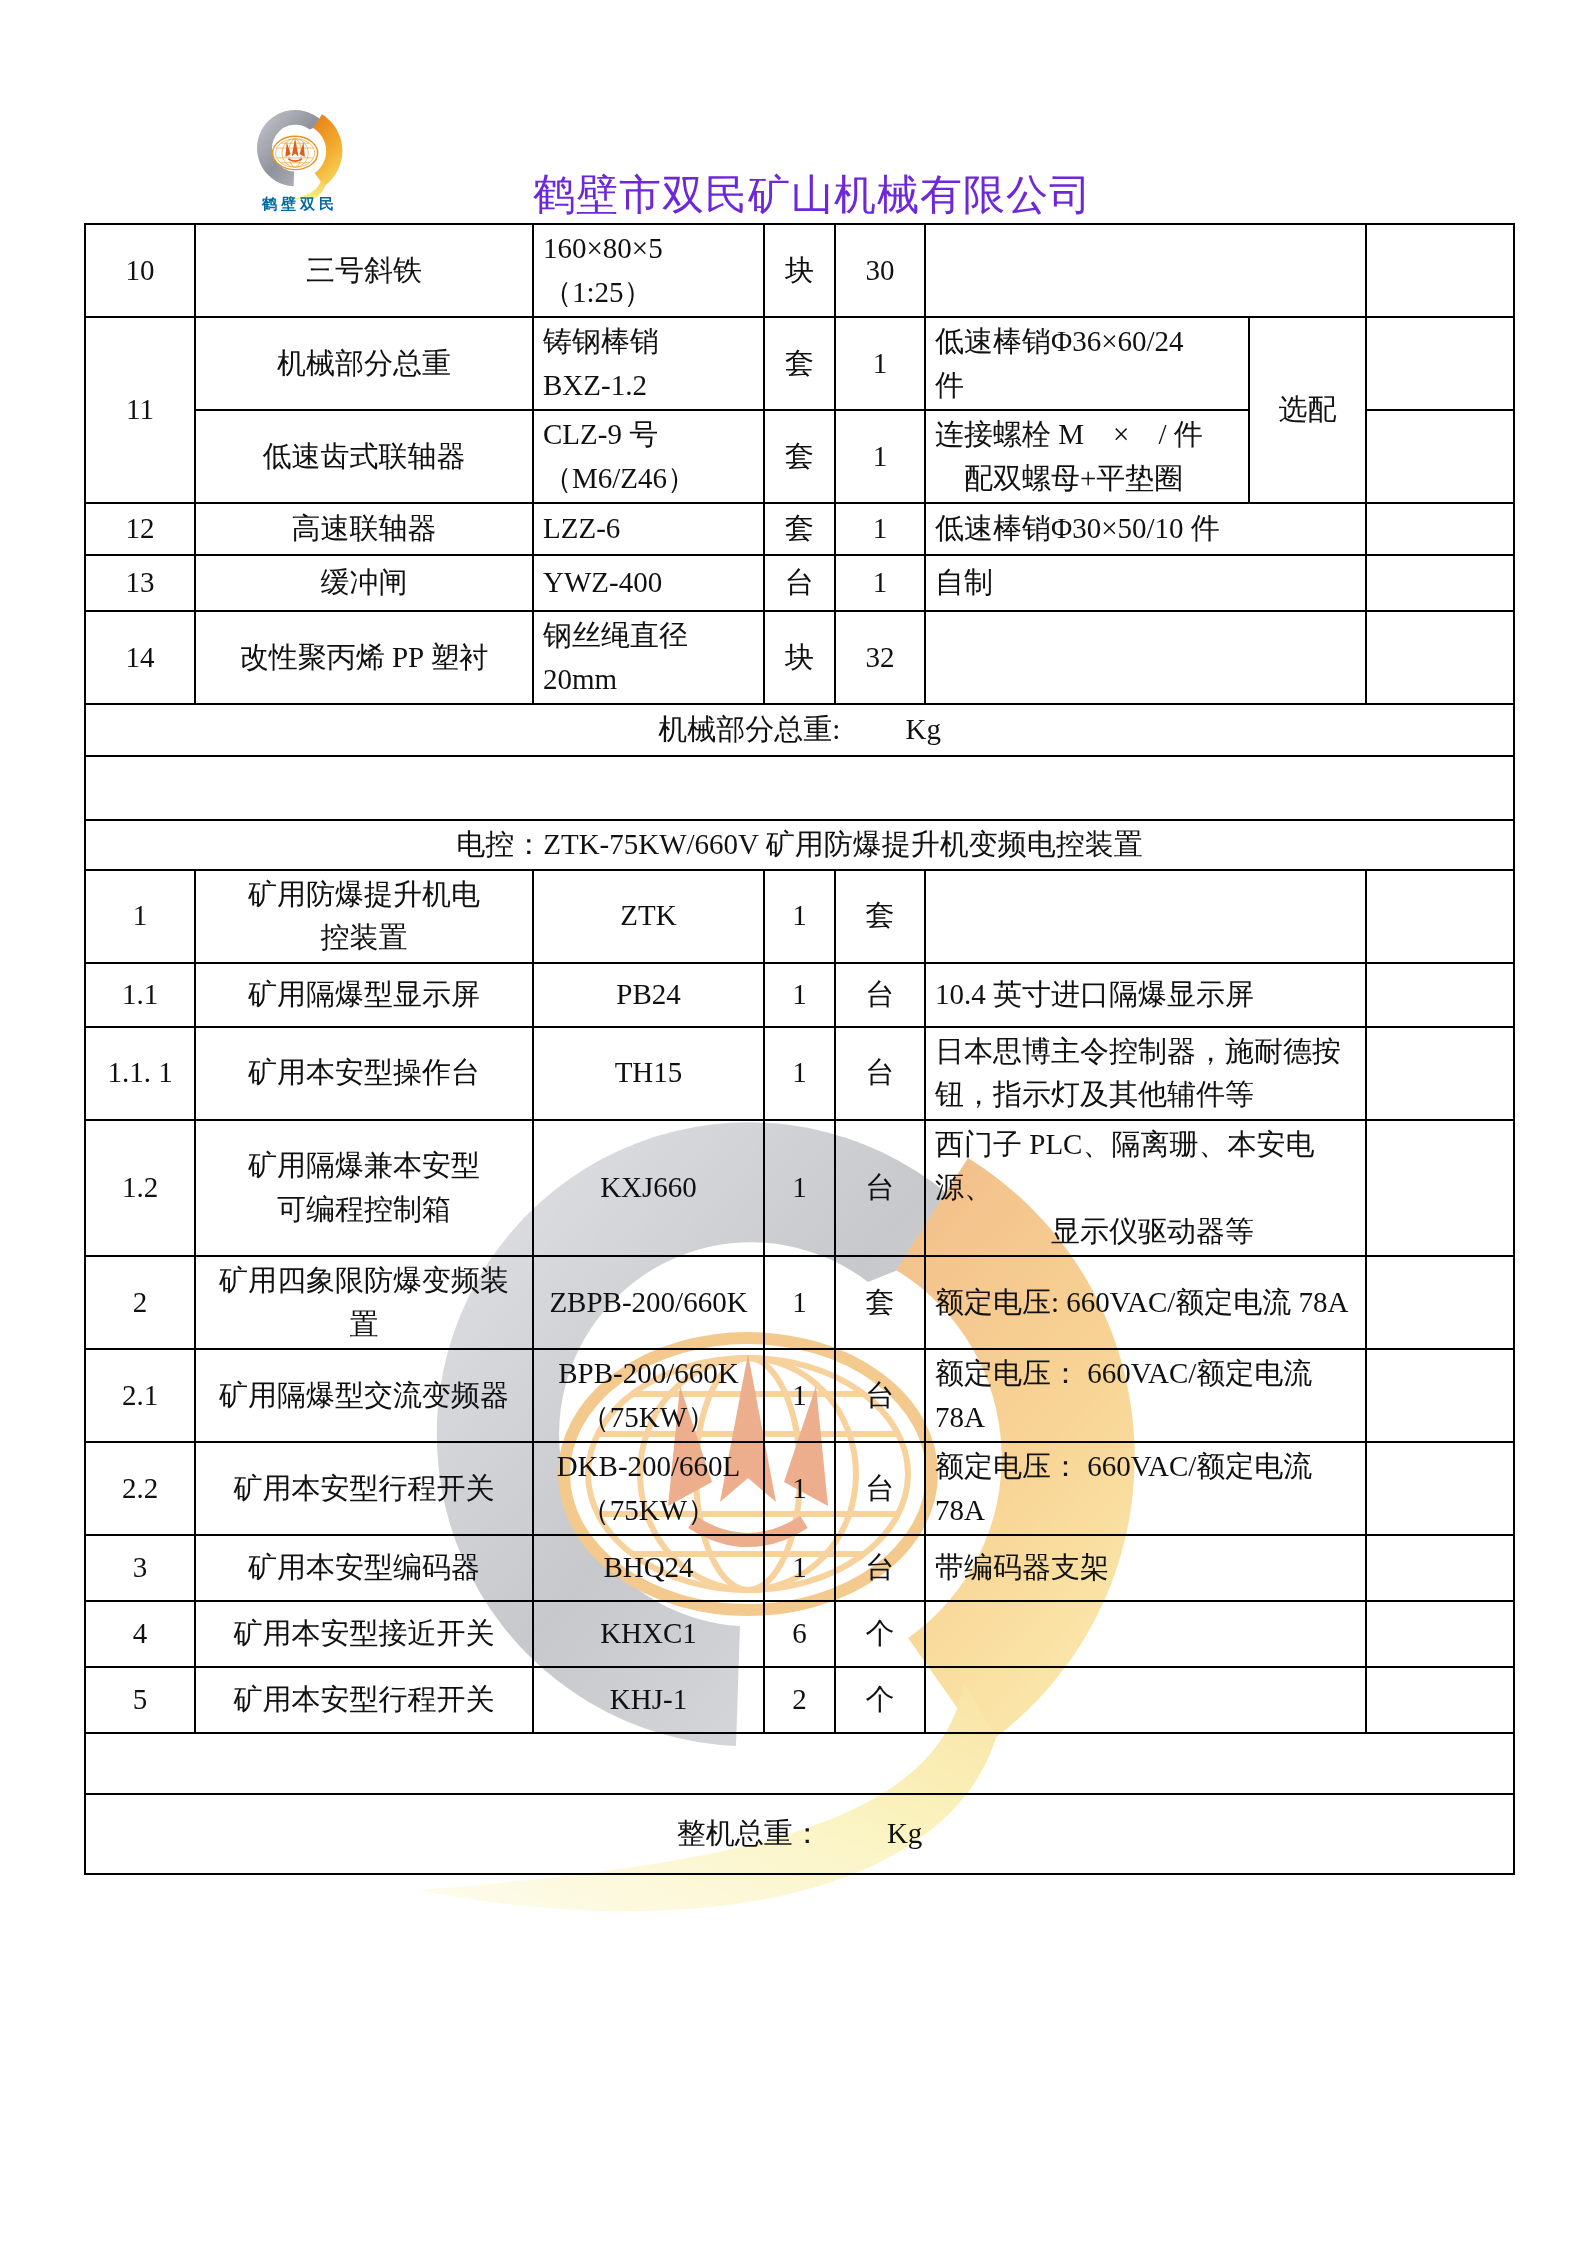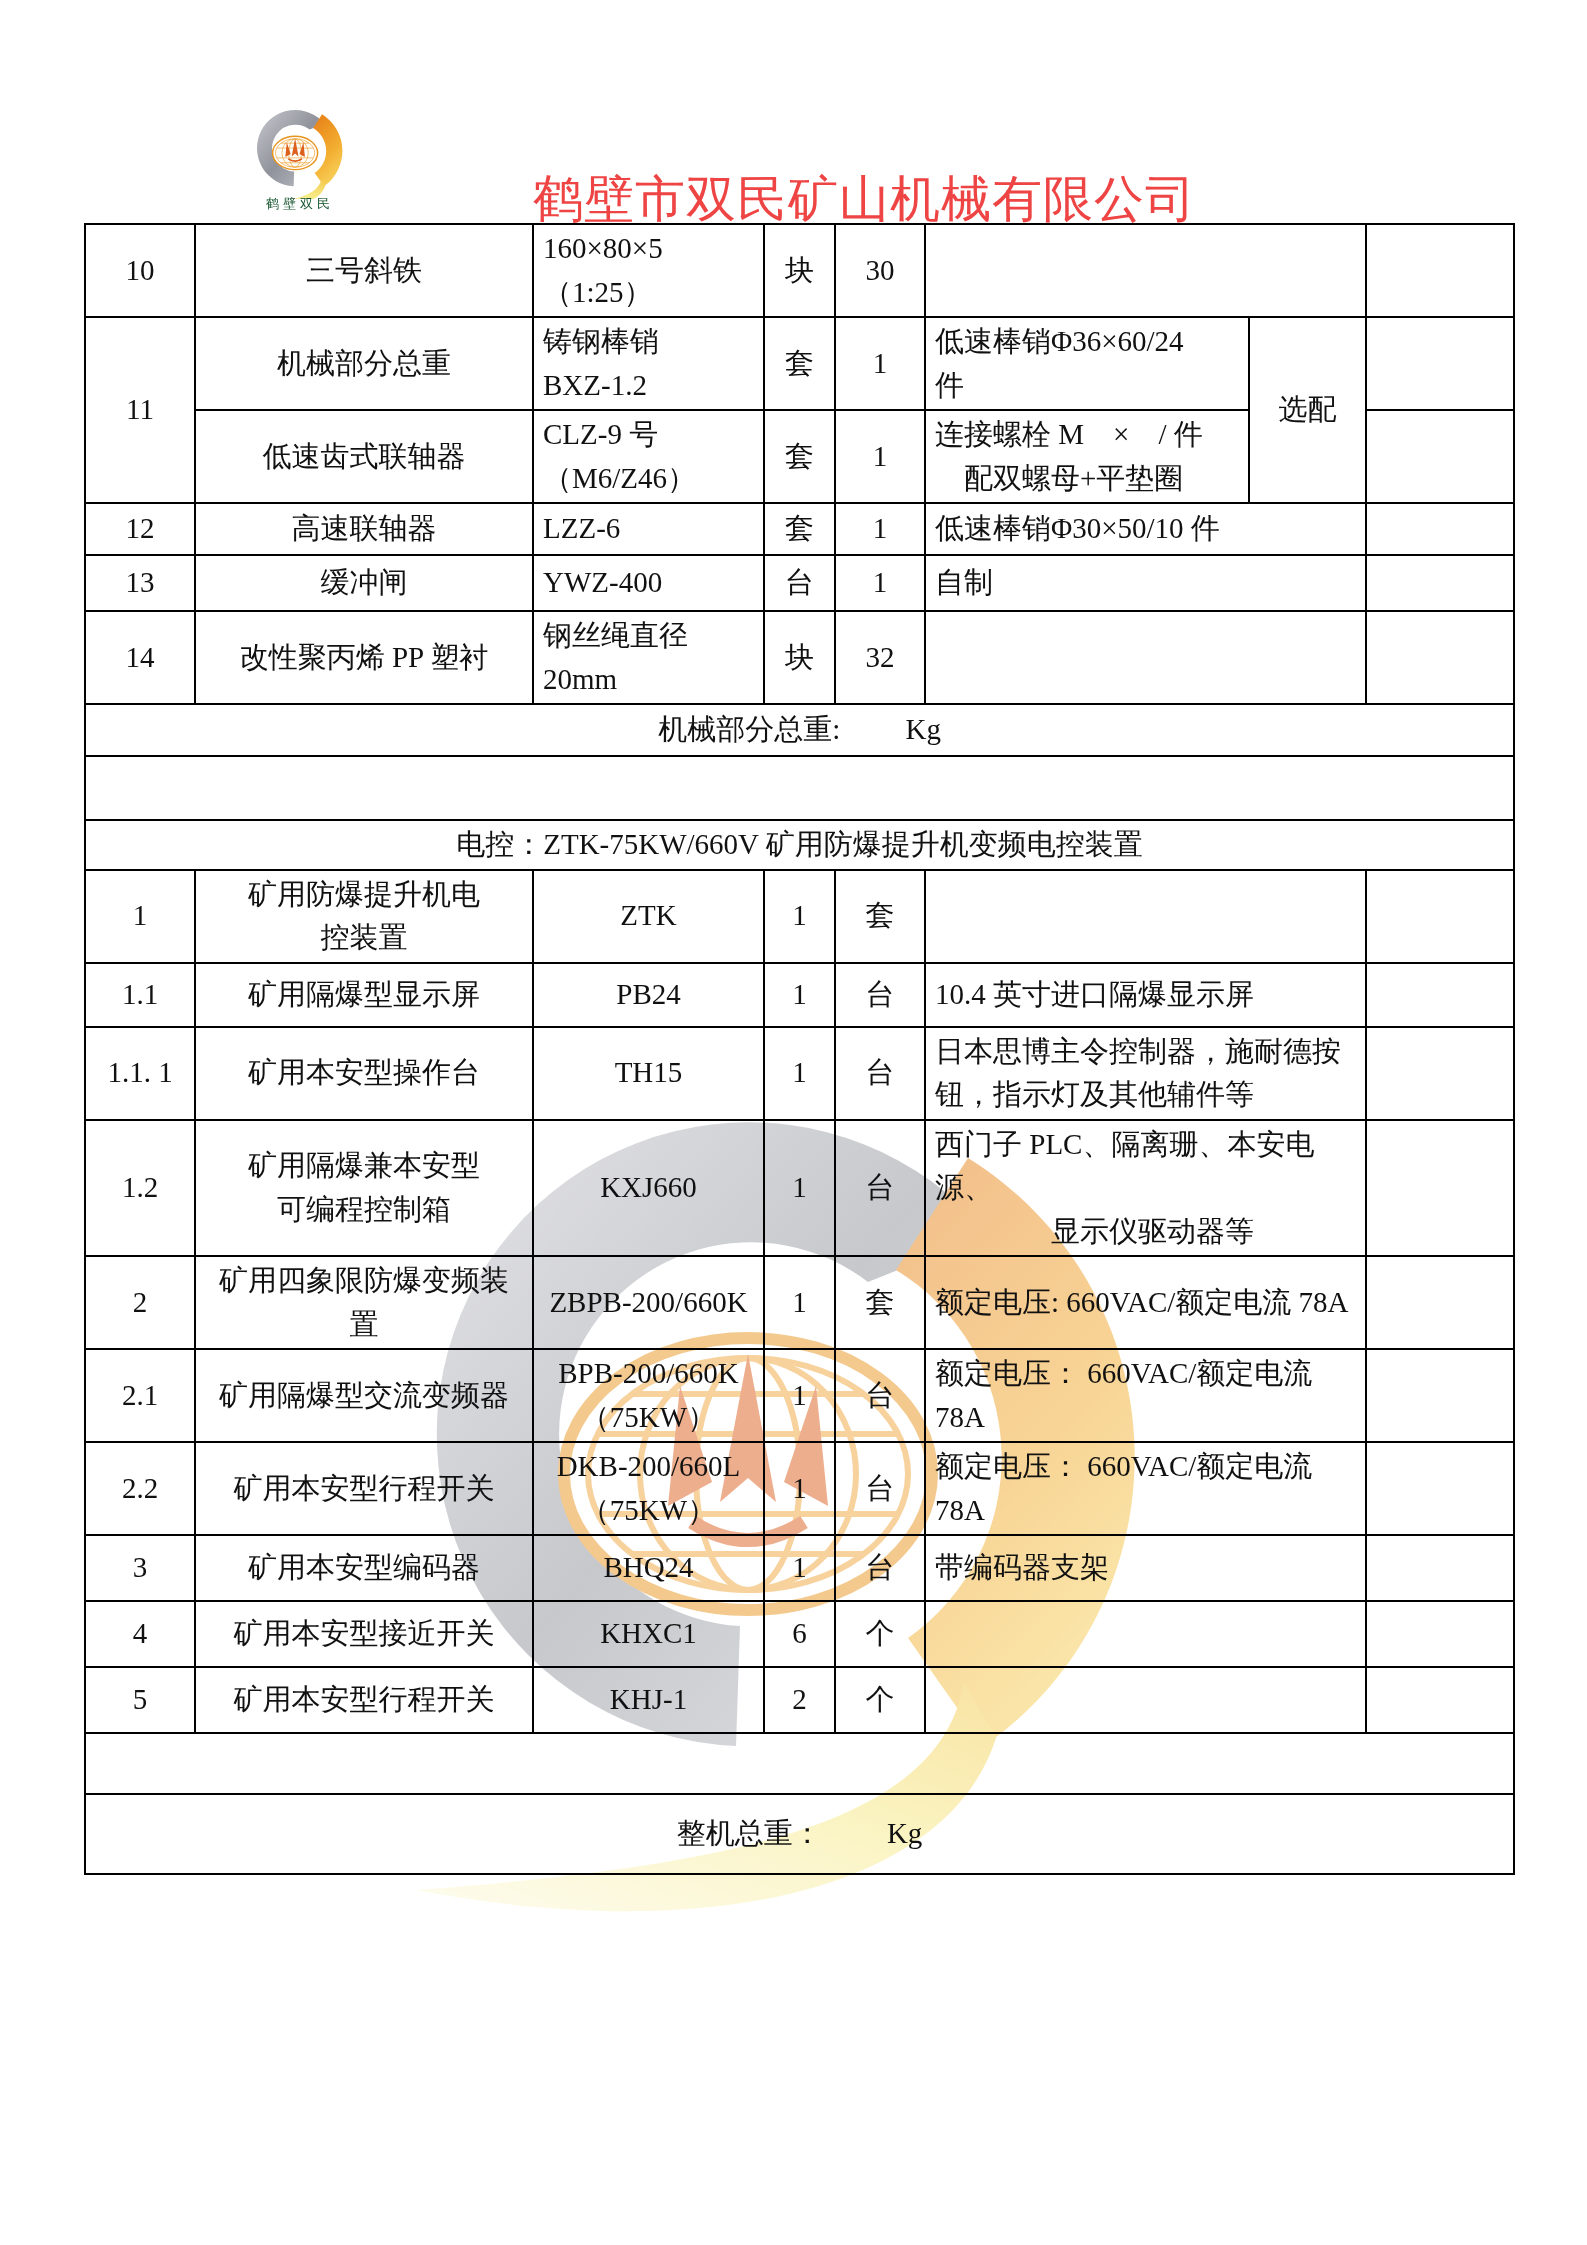"鹤壁双民" .logo-caption { color: #14532d -> #0369a1; font-size: 13px -> 15px; font-weight: normal -> bold }
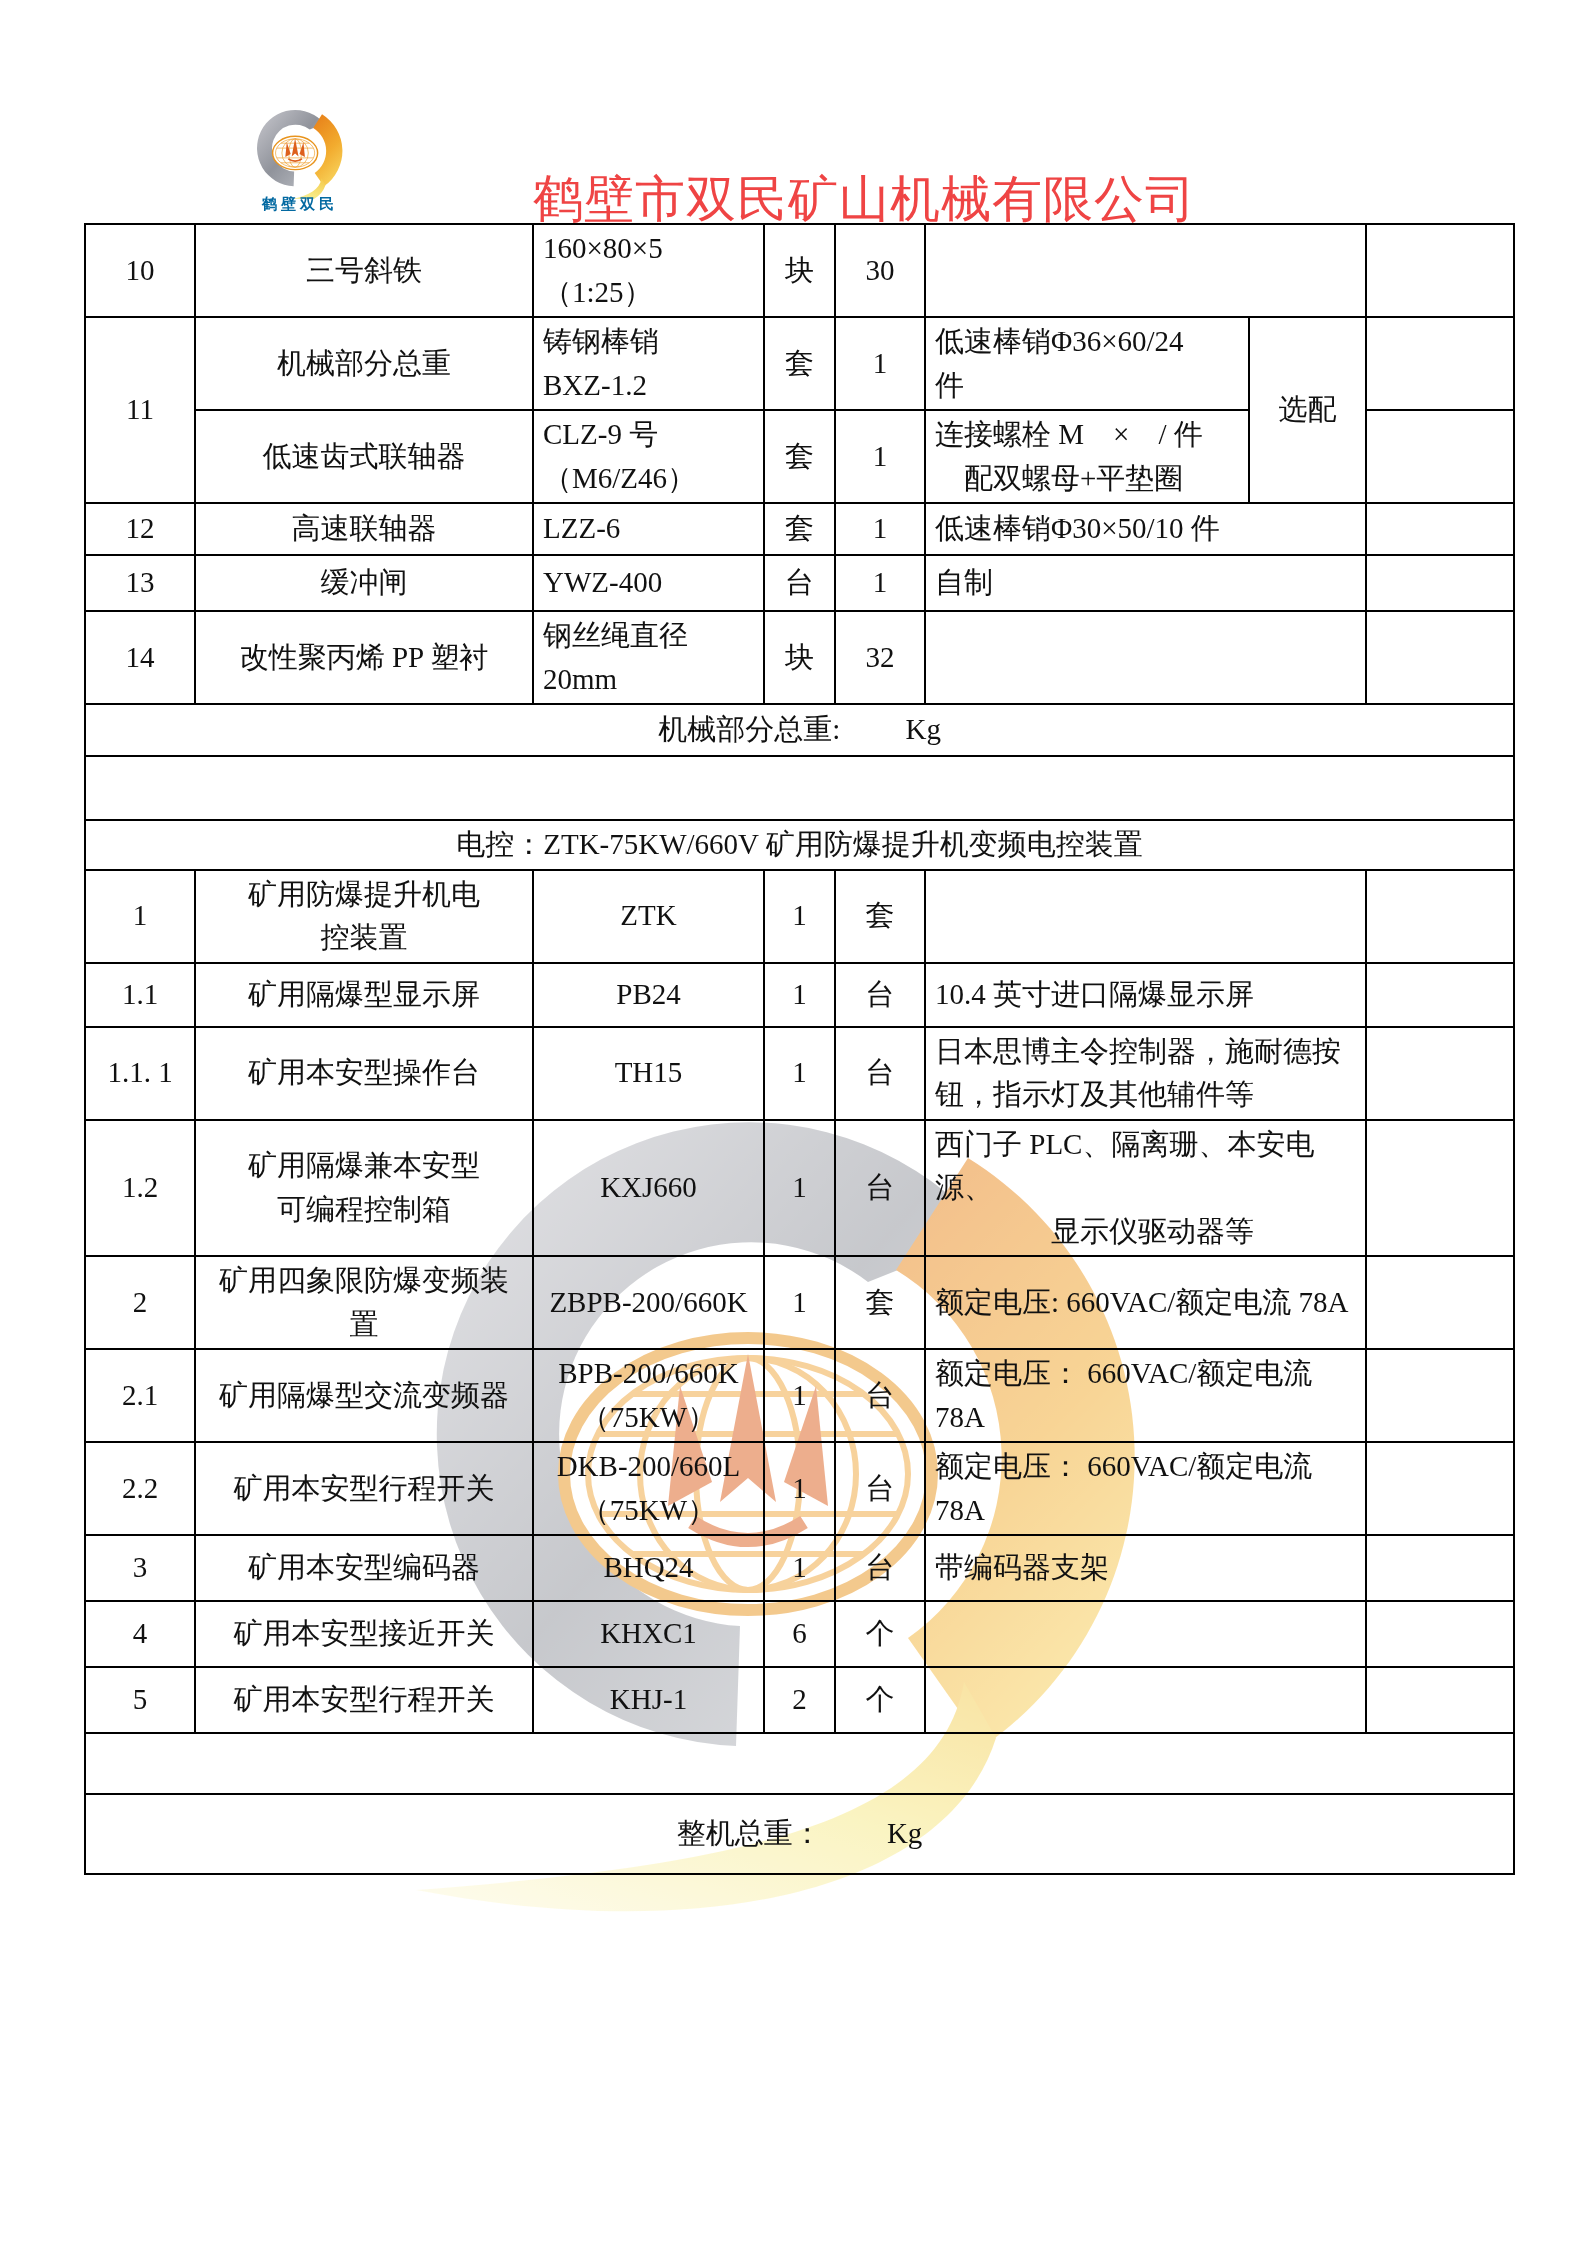"鹤壁市双民矿山机械有限公司" .brand-title { color: #ef4444 -> #6d28d9; font-size: 50px -> 42px }
